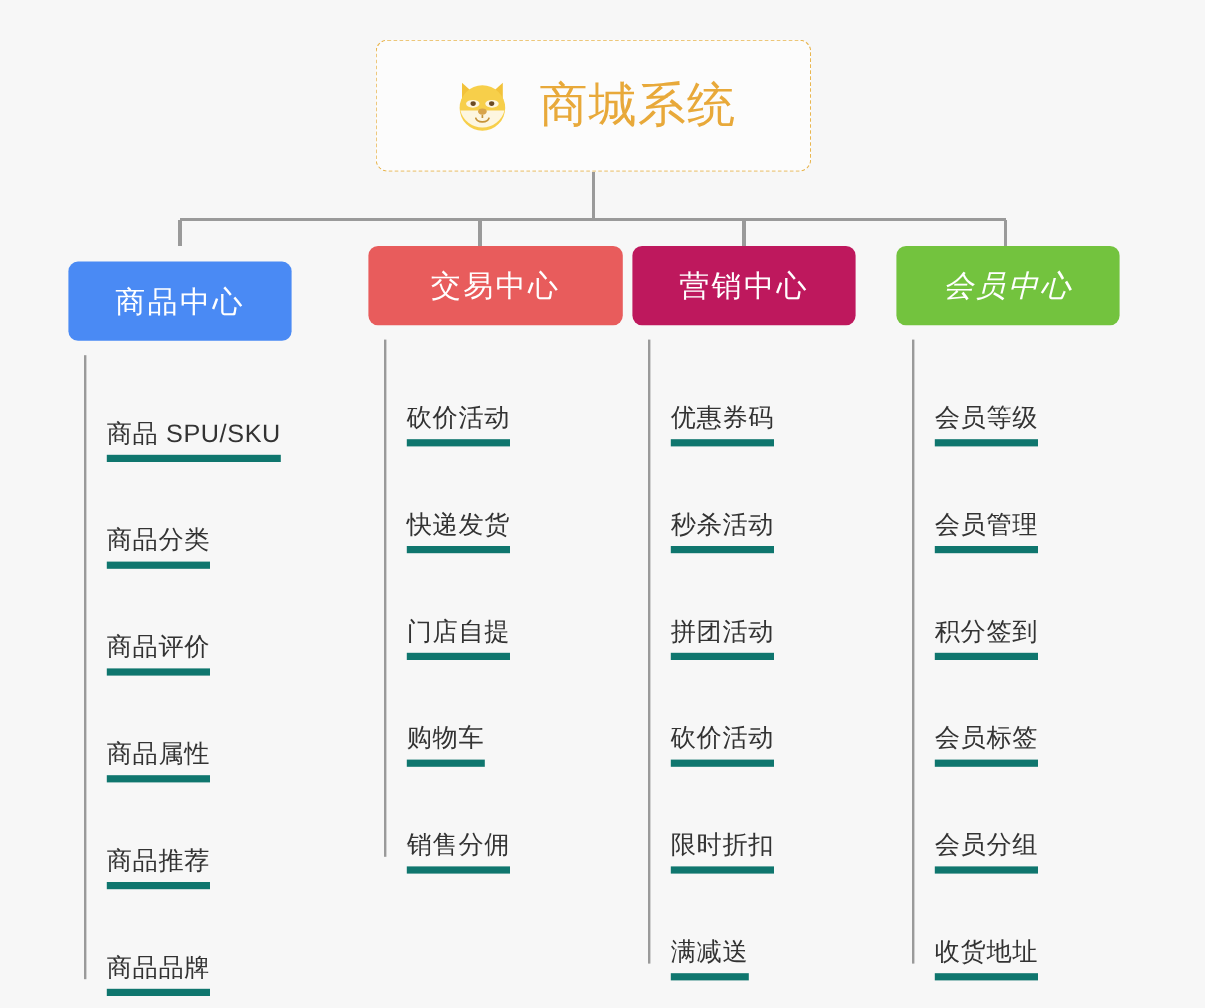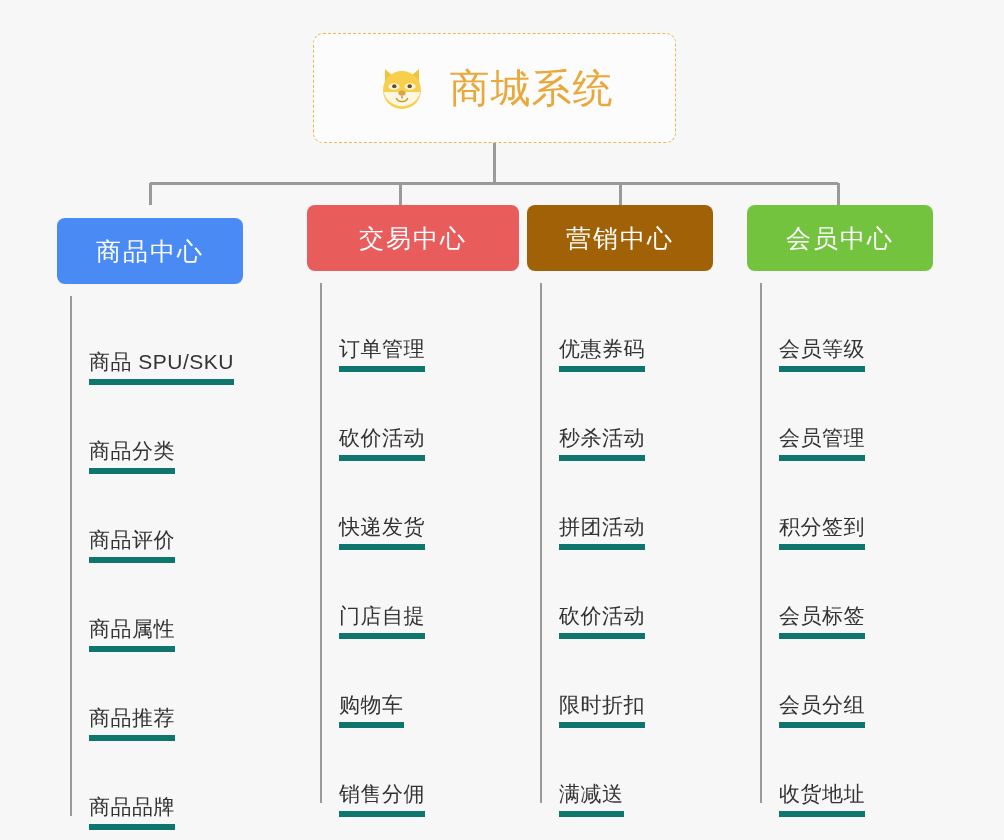"营销中心" .branch-3 .branch-header { background: #a16207 -> #be185d }
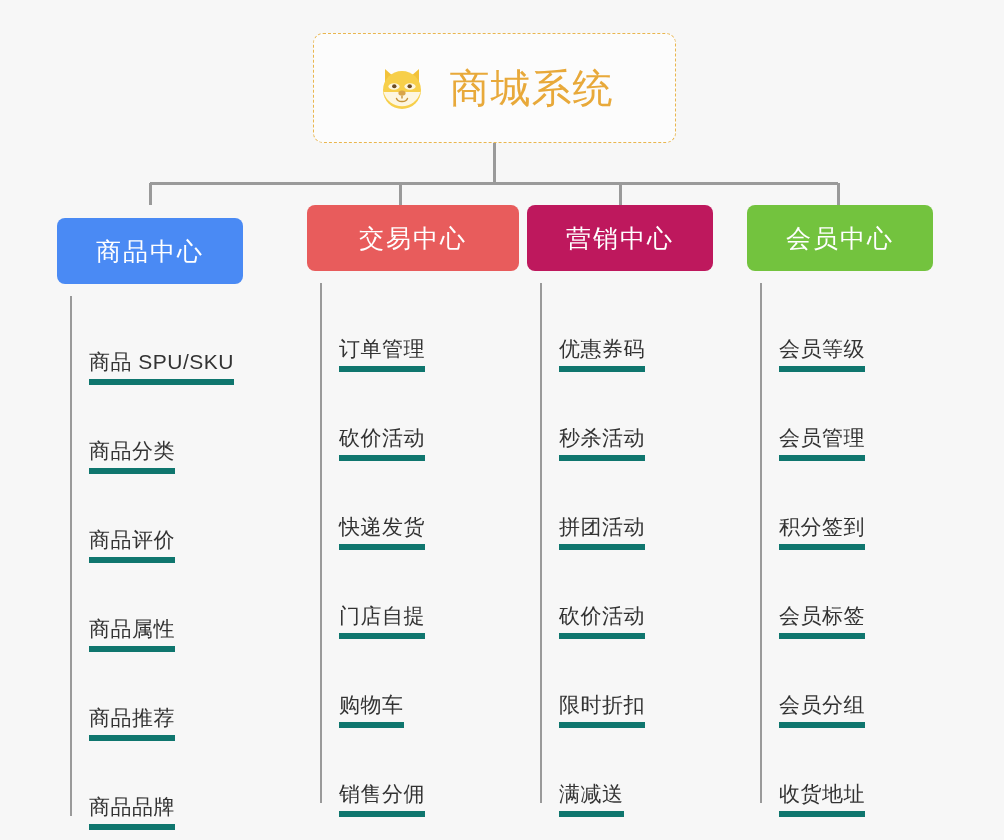"会员中心" .branch-4 .branch-header { font-style: none -> italic }
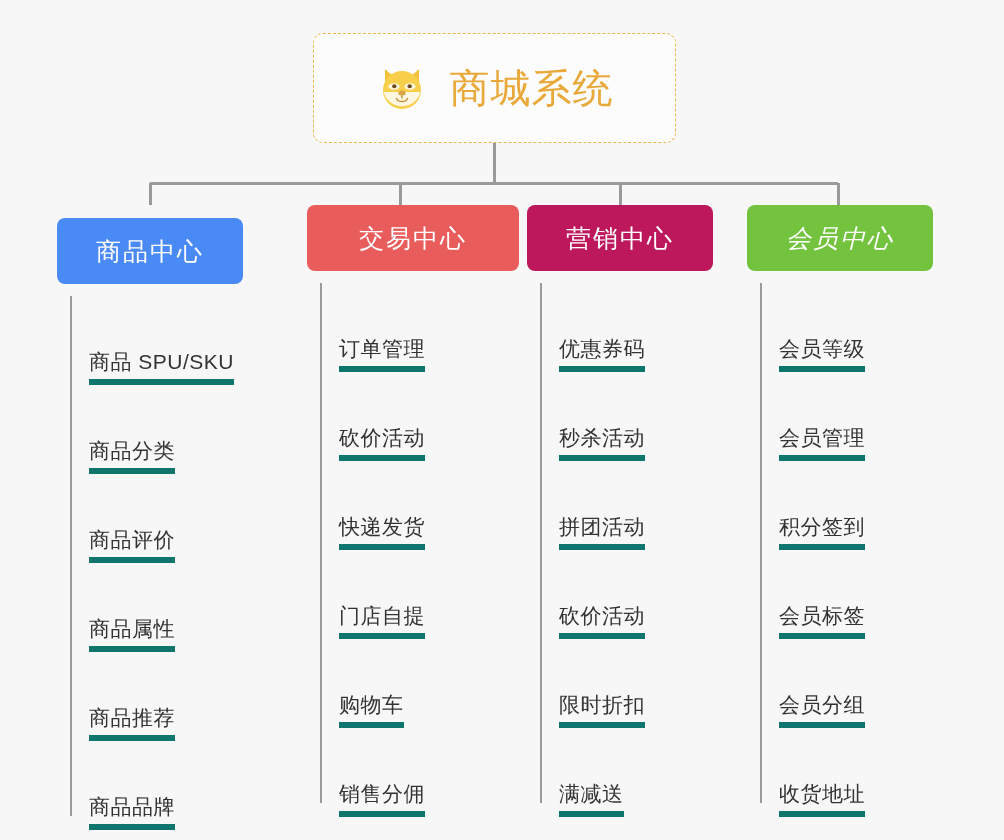"订单管理" div.leaf-item { html: <div> <span>订单管理</span> </div> -> none }
